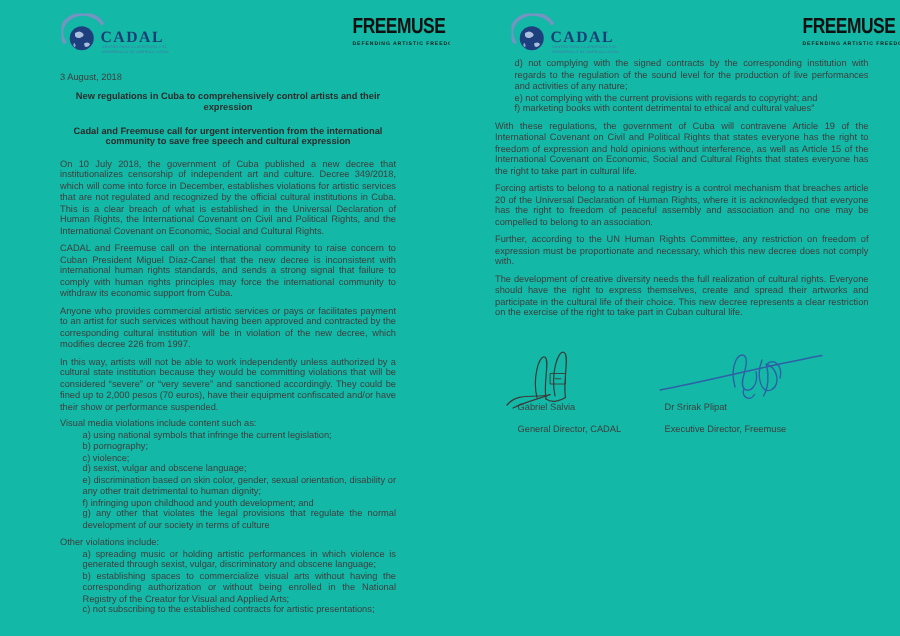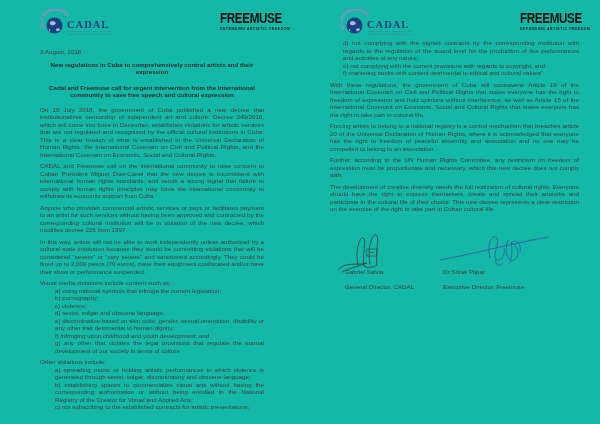"FREEMUSE" .logo-freemuse { left: 220px -> 235px }
